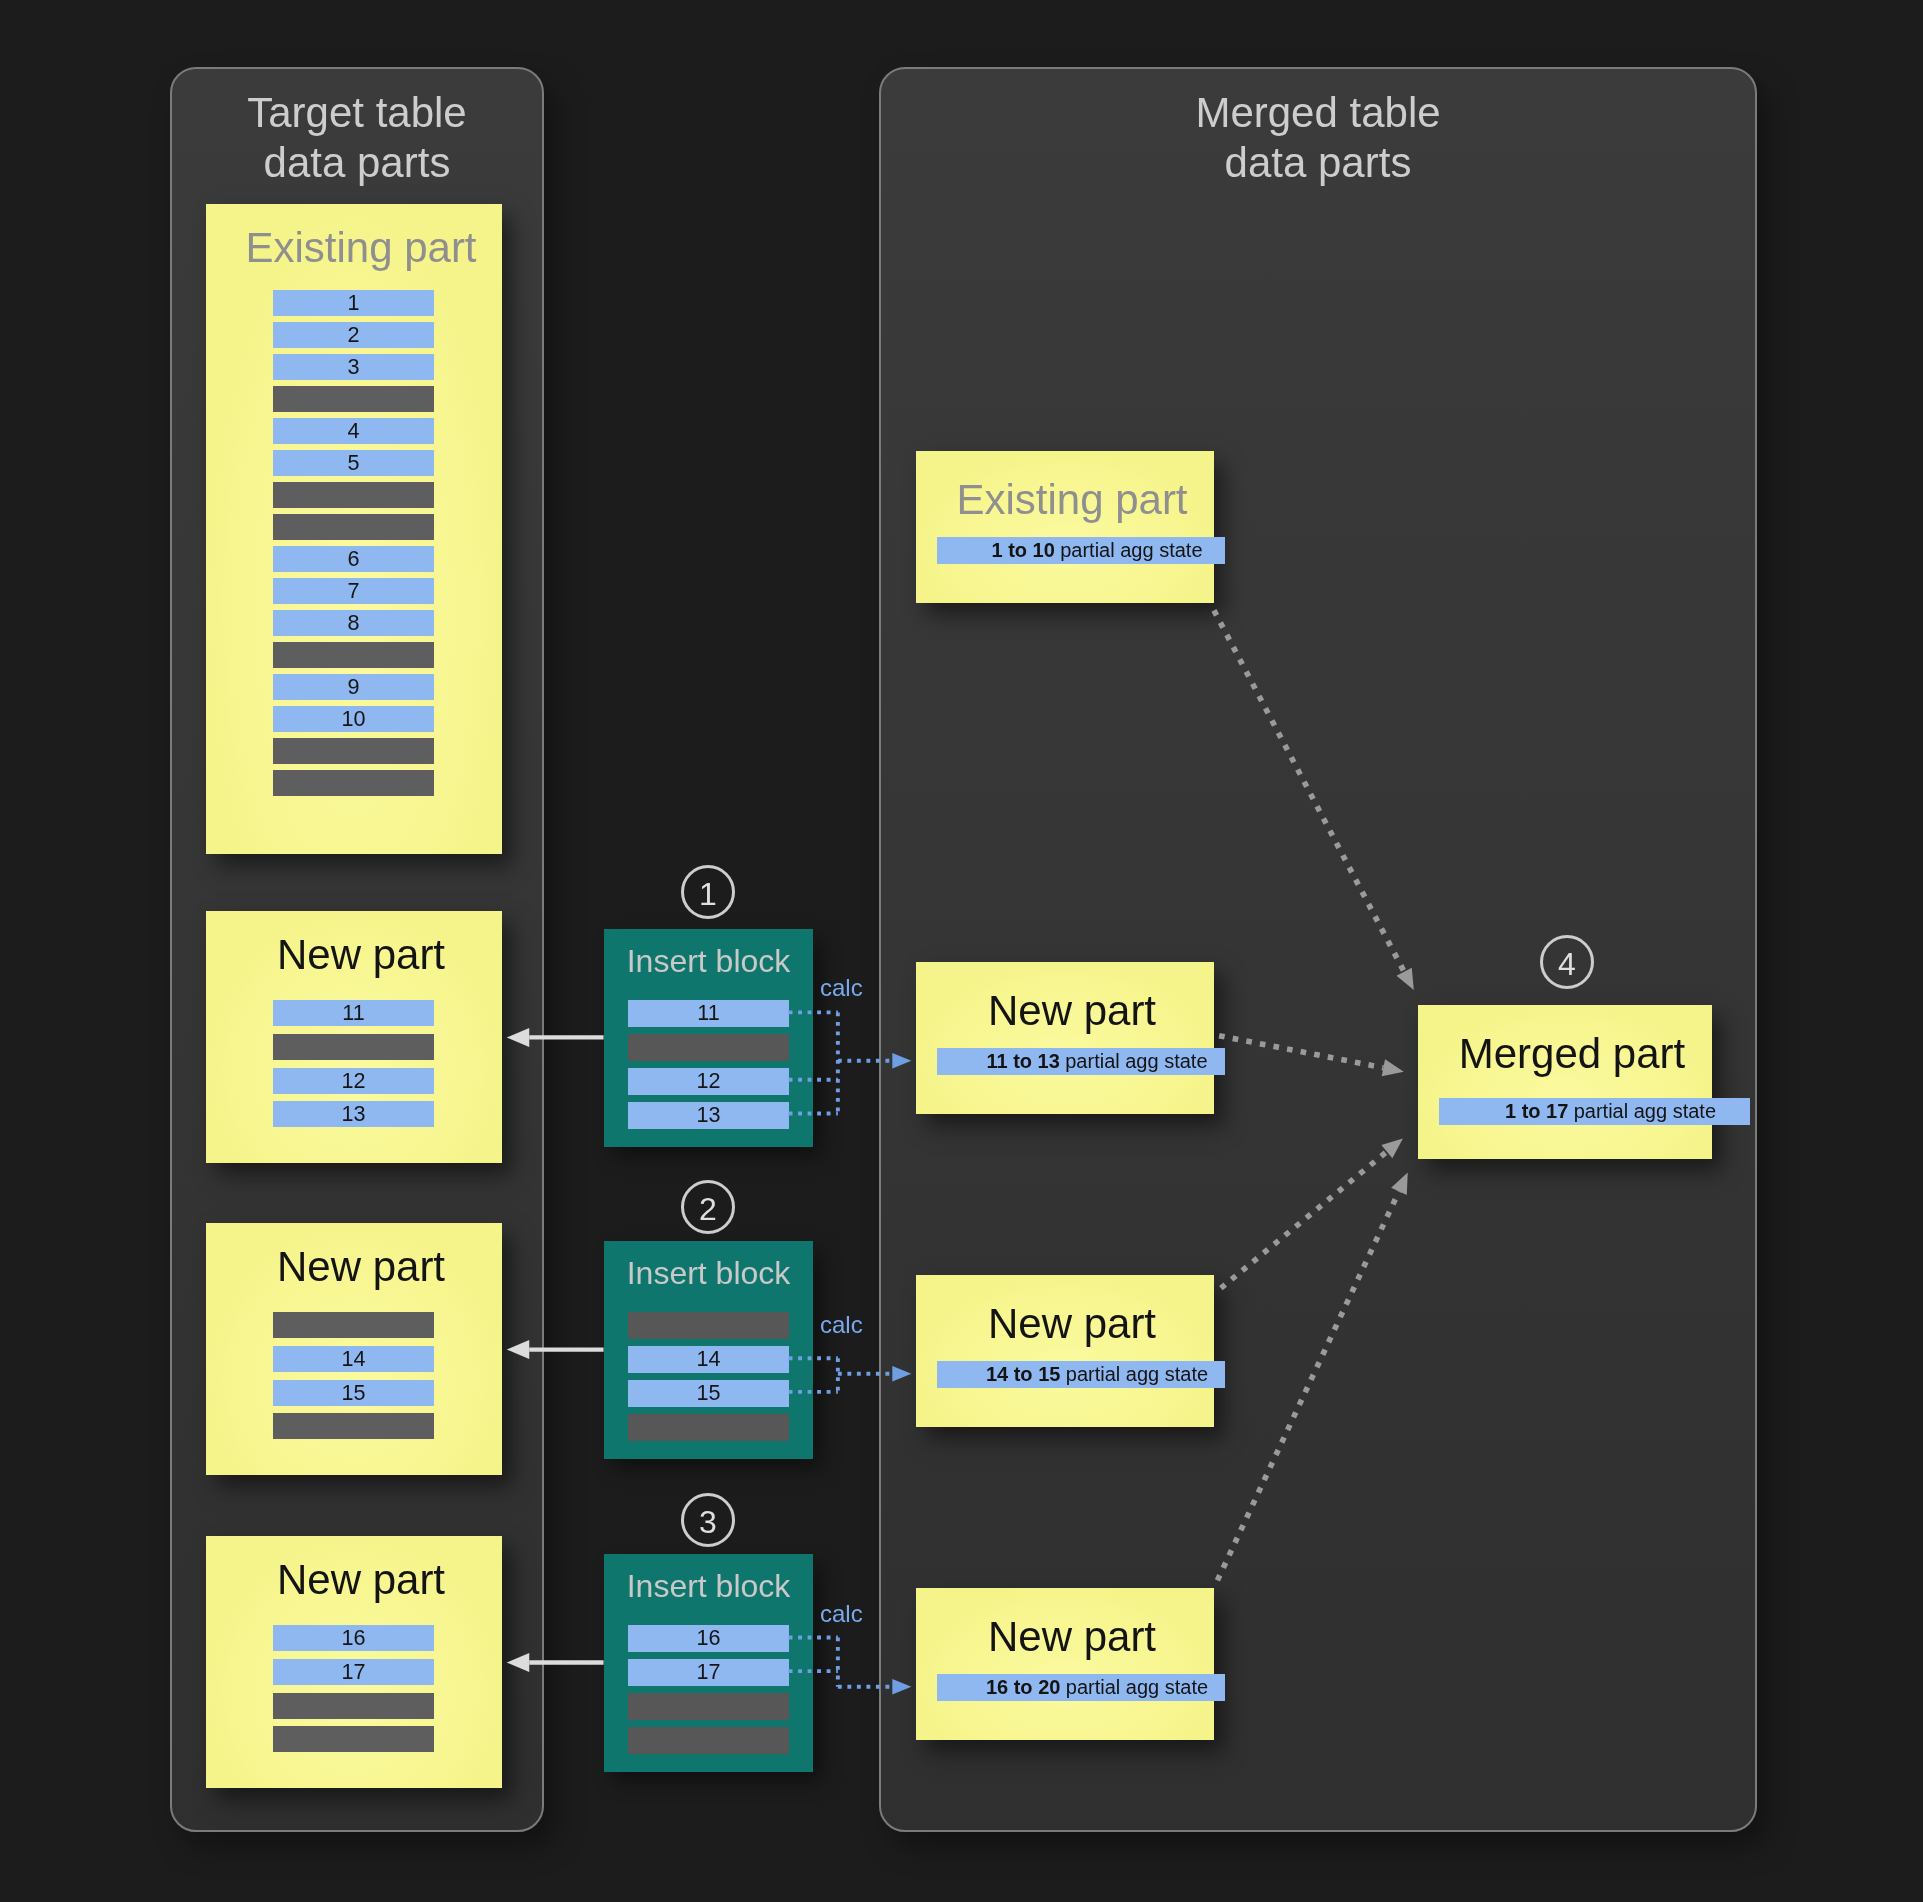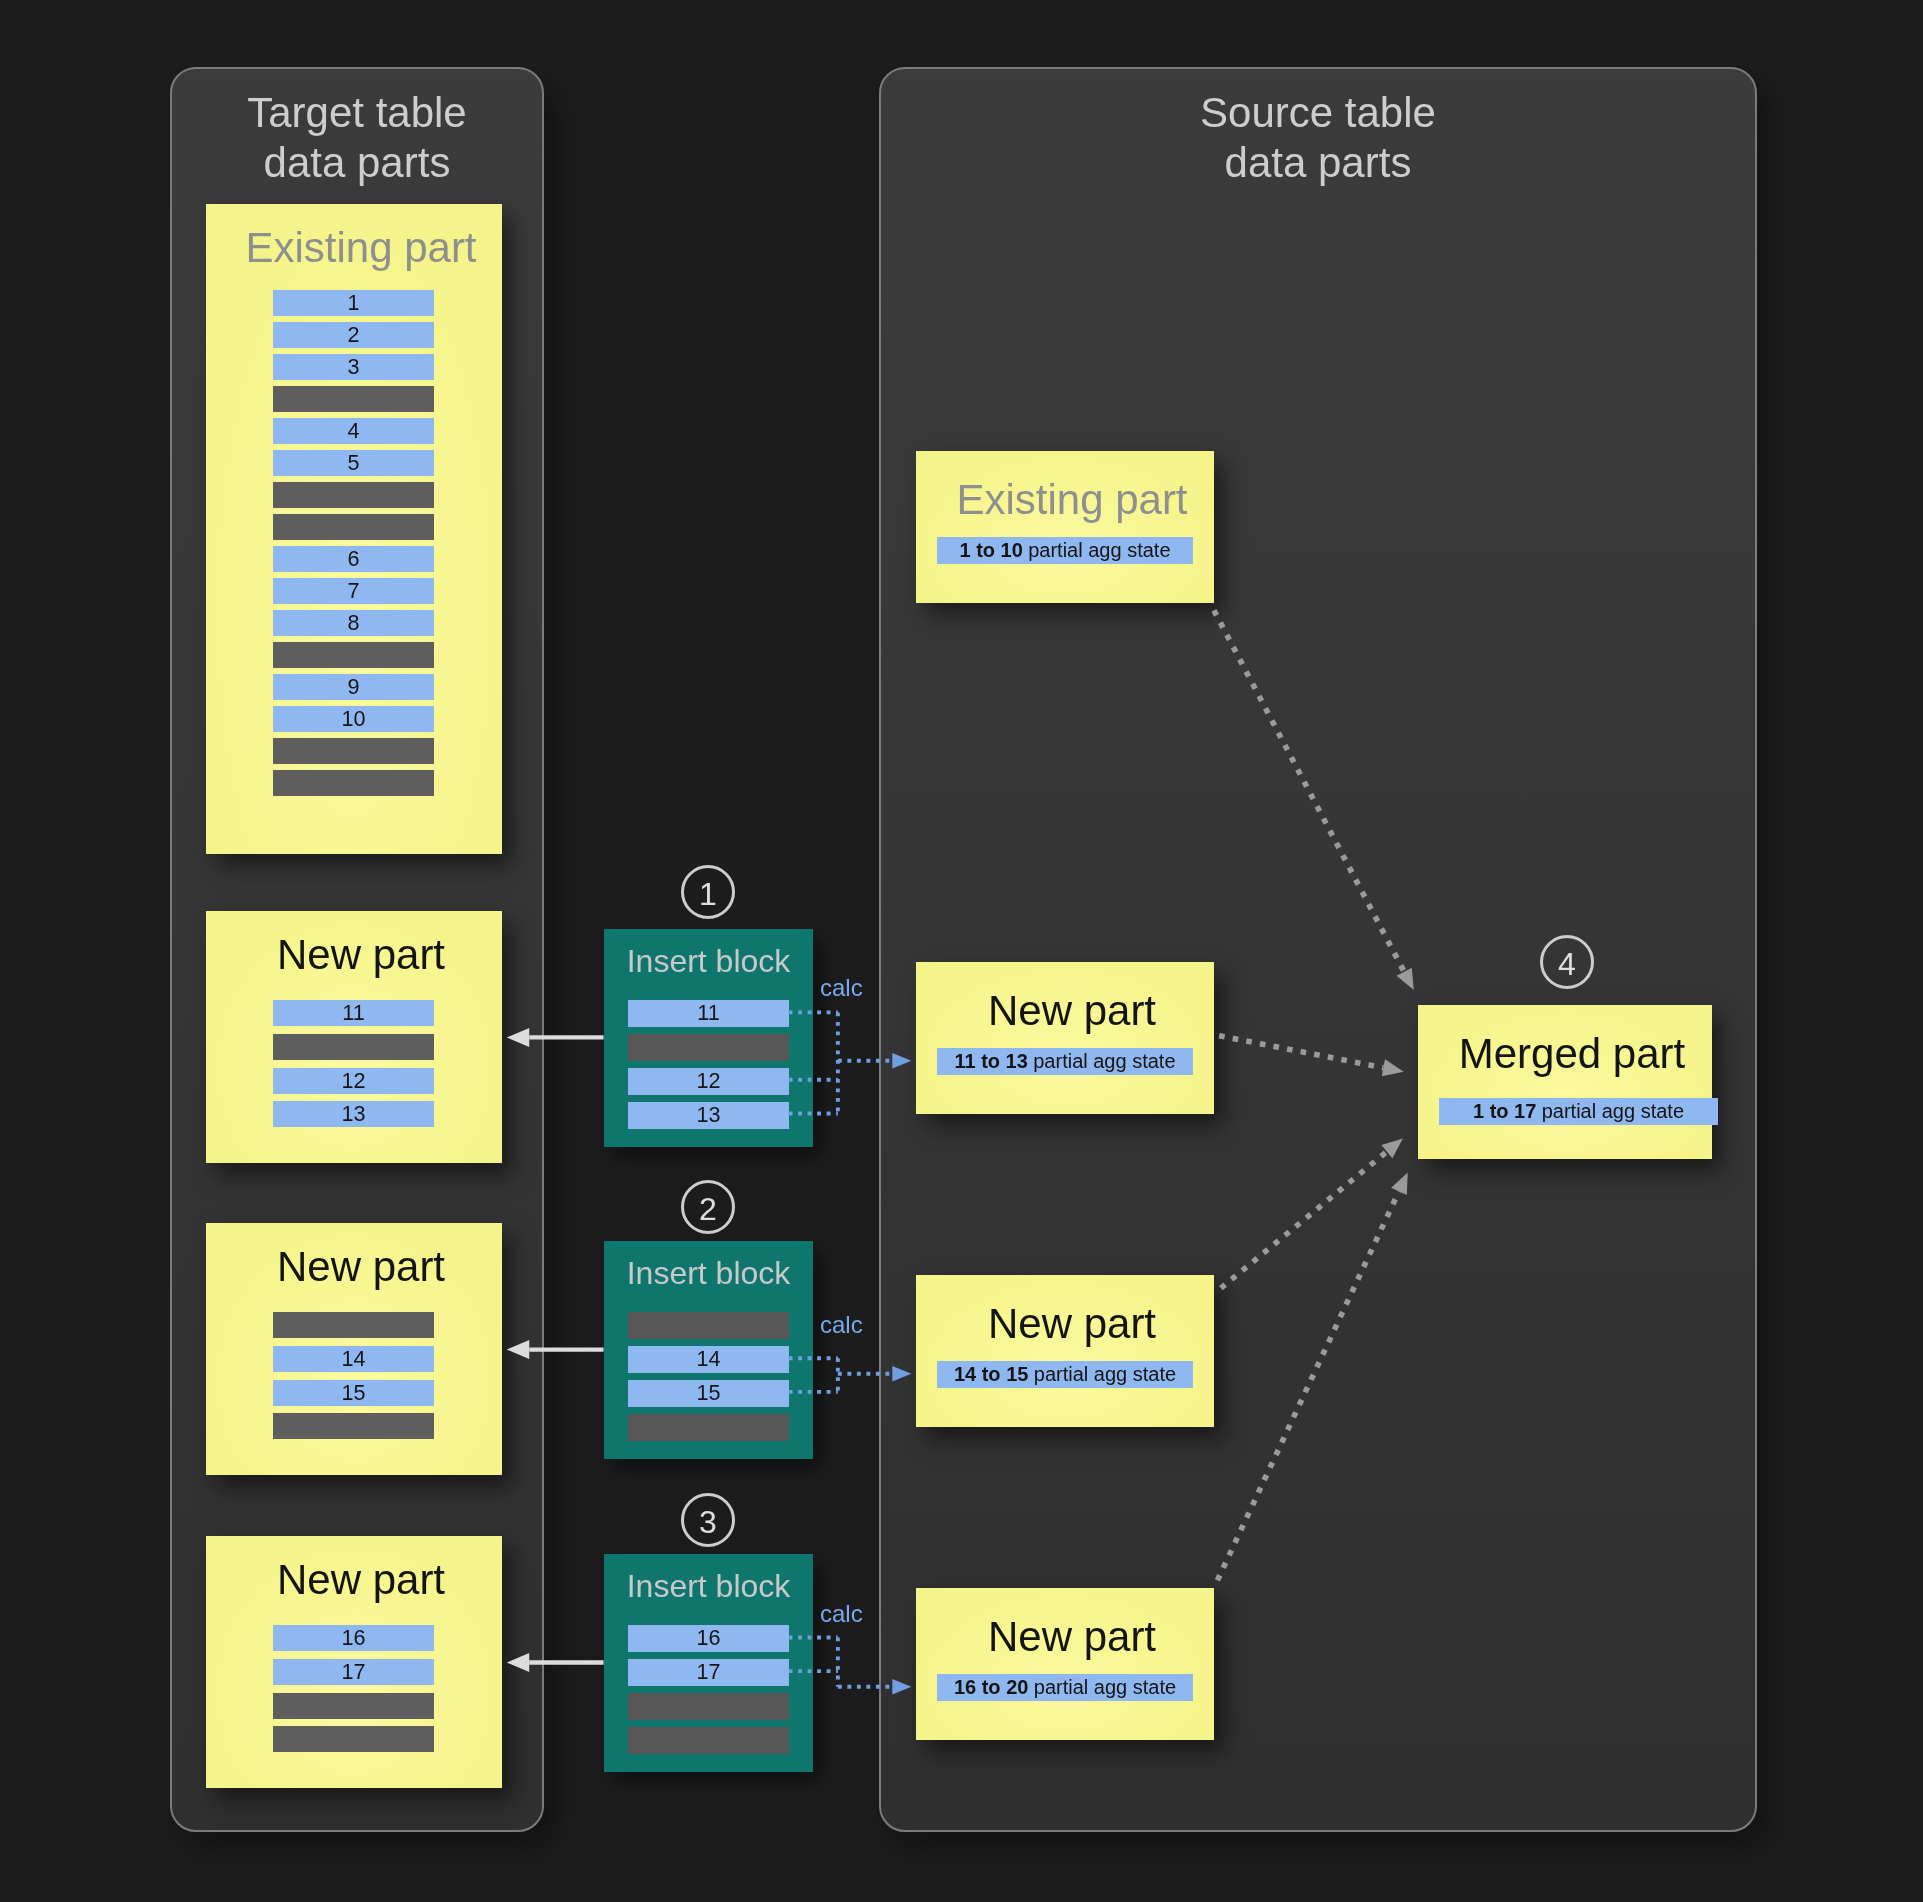"Source table" div { text: Source -> Merged }
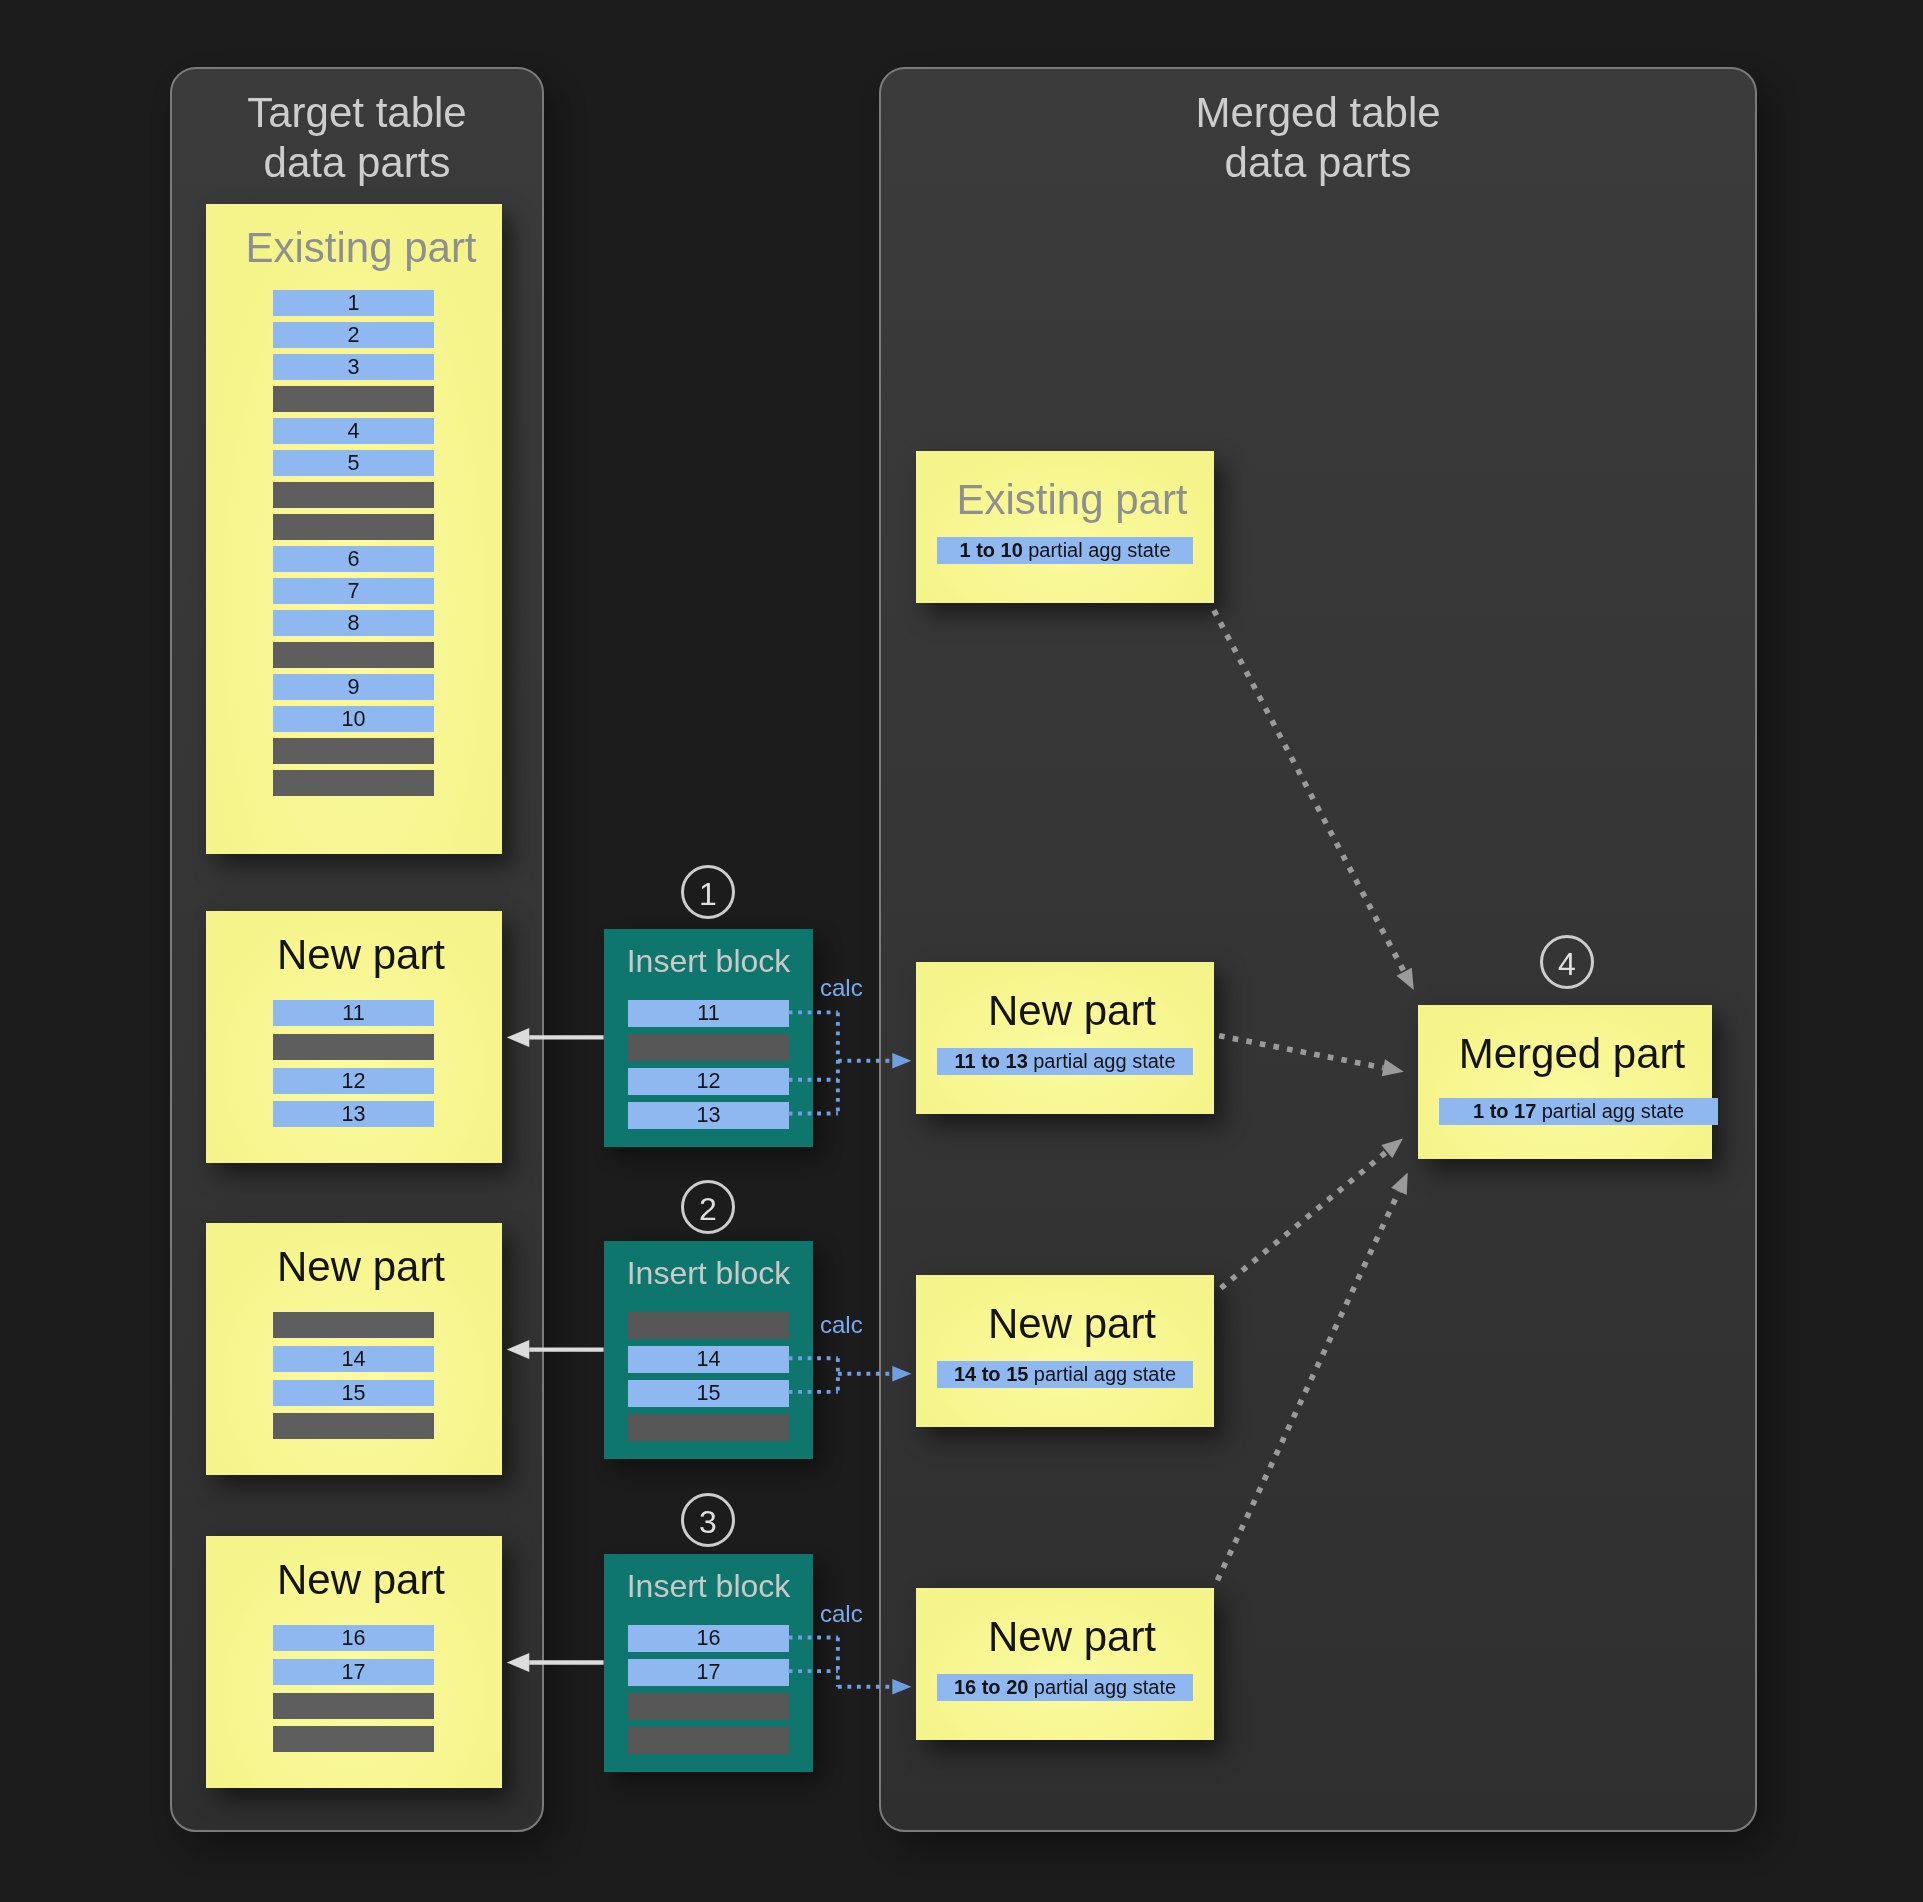"1 to 10 partial agg" .strip { padding-left: none -> 32px }
